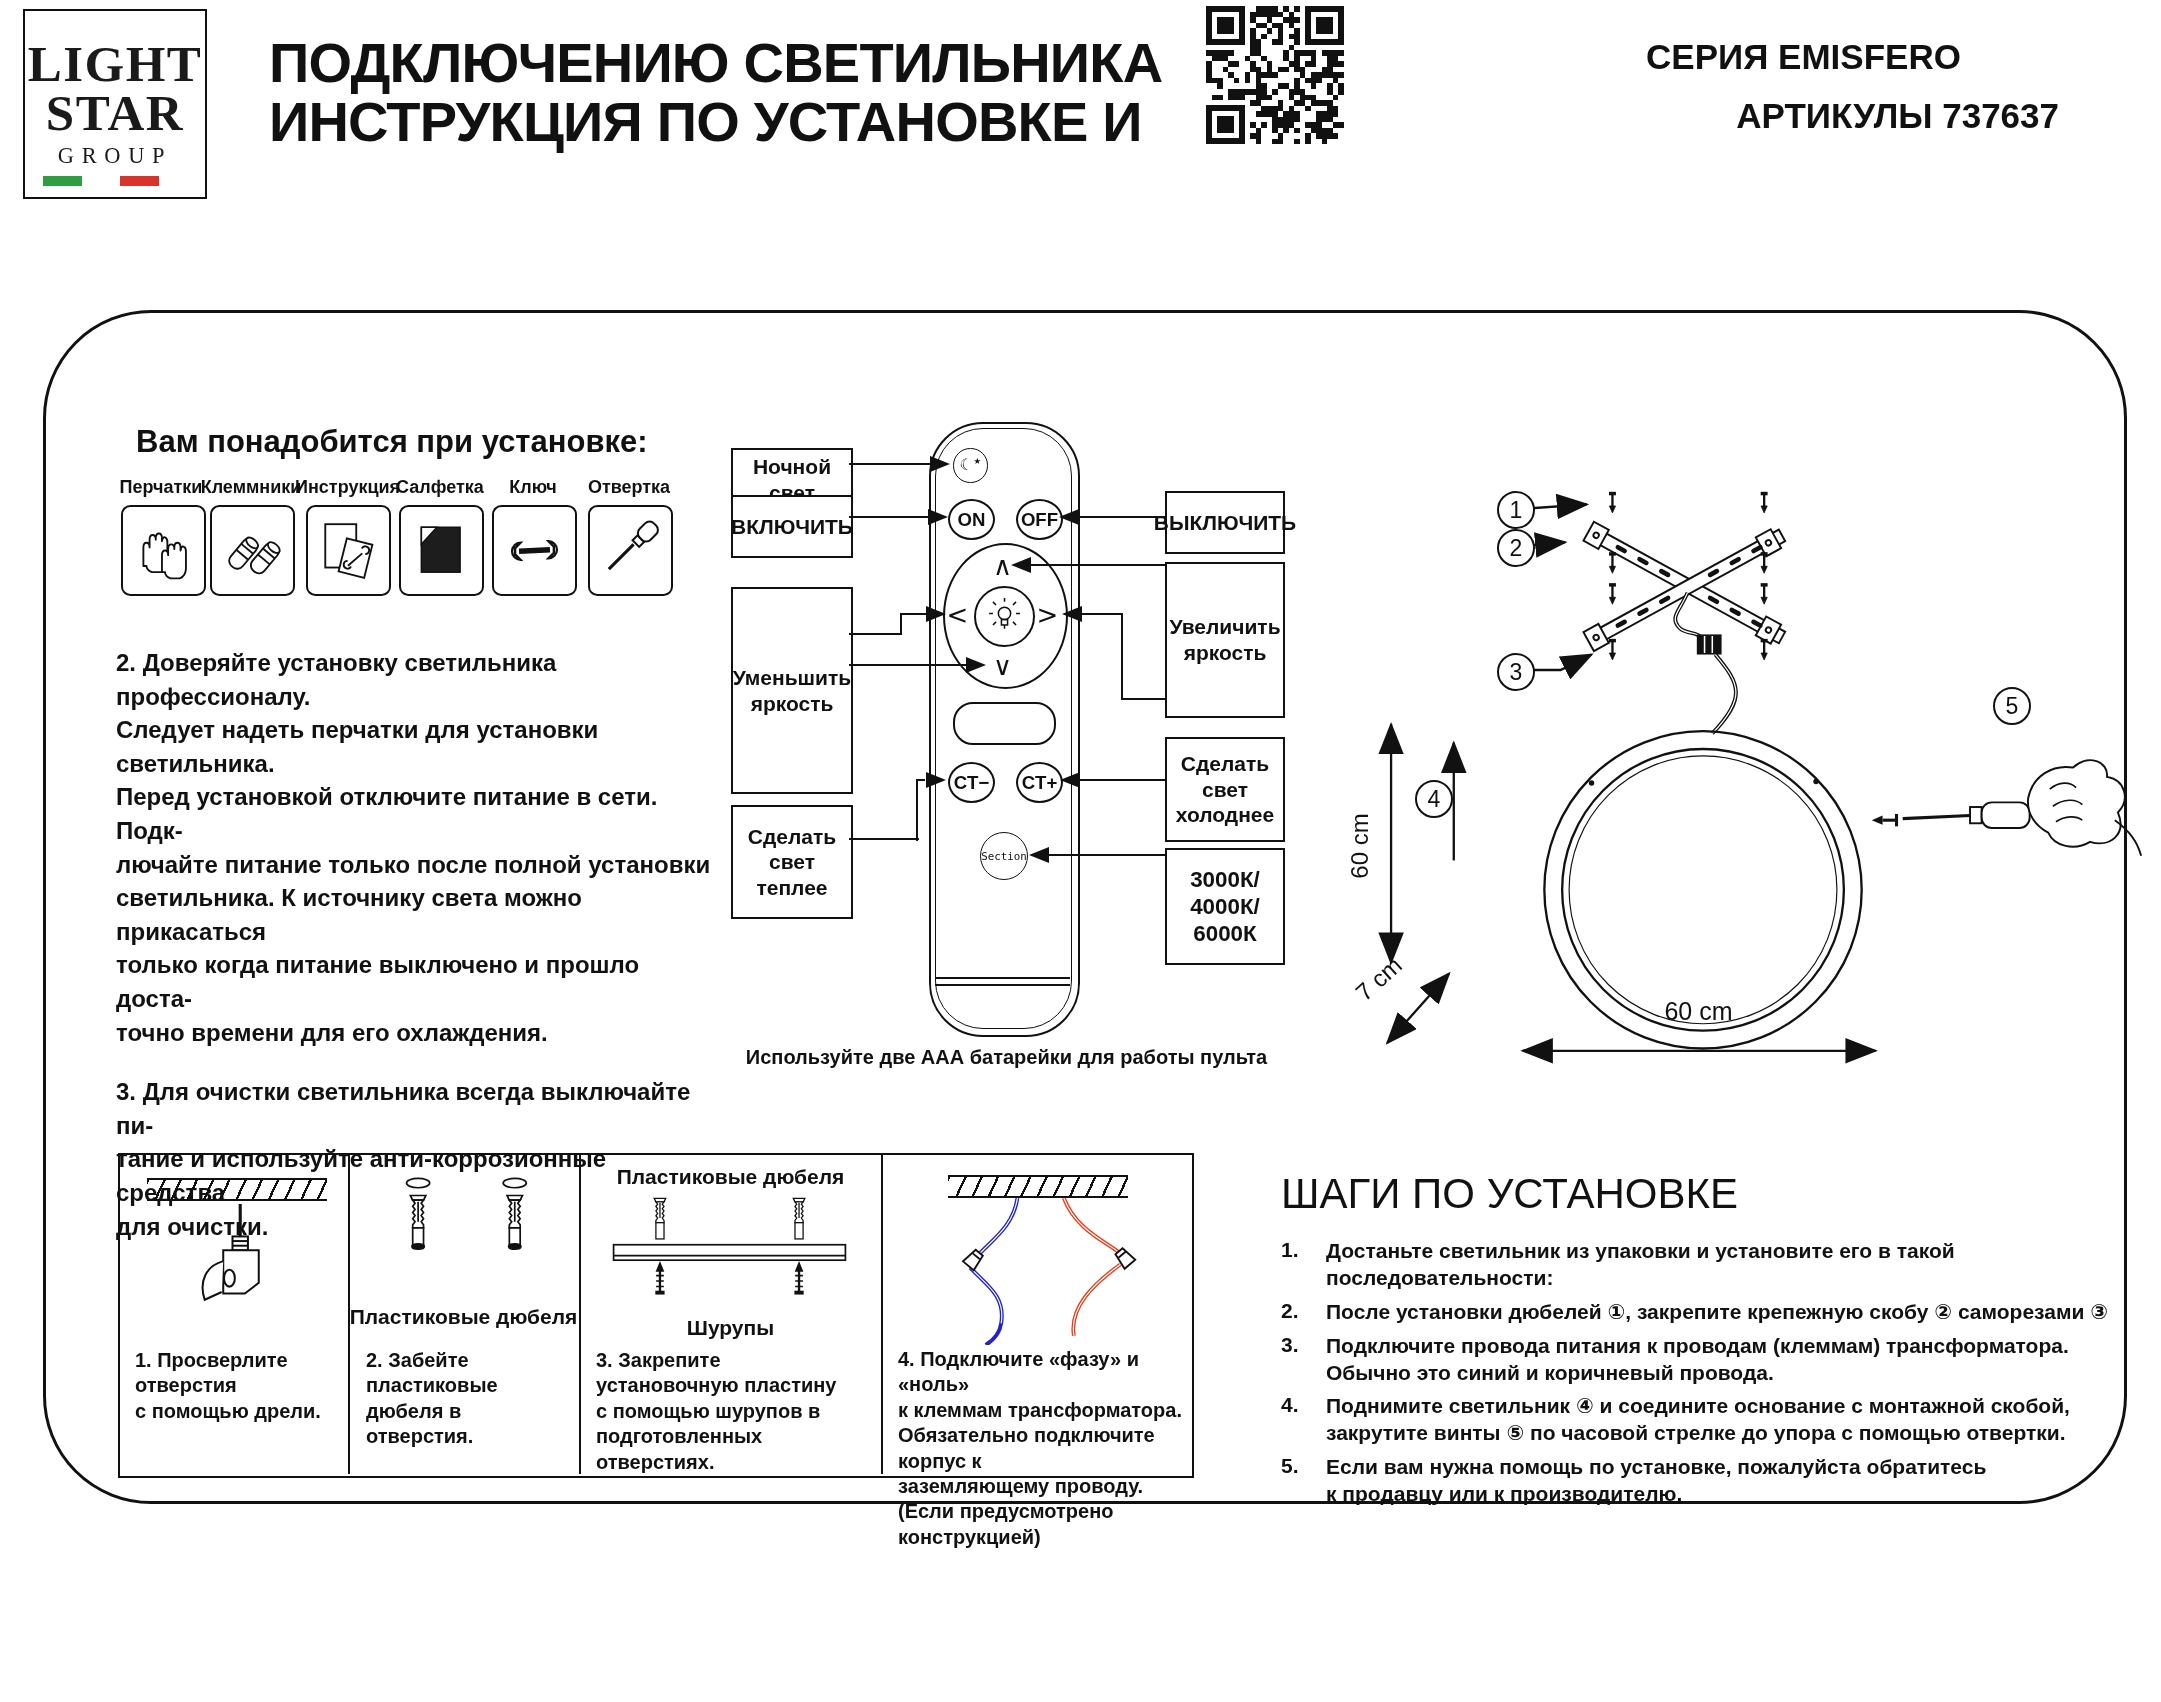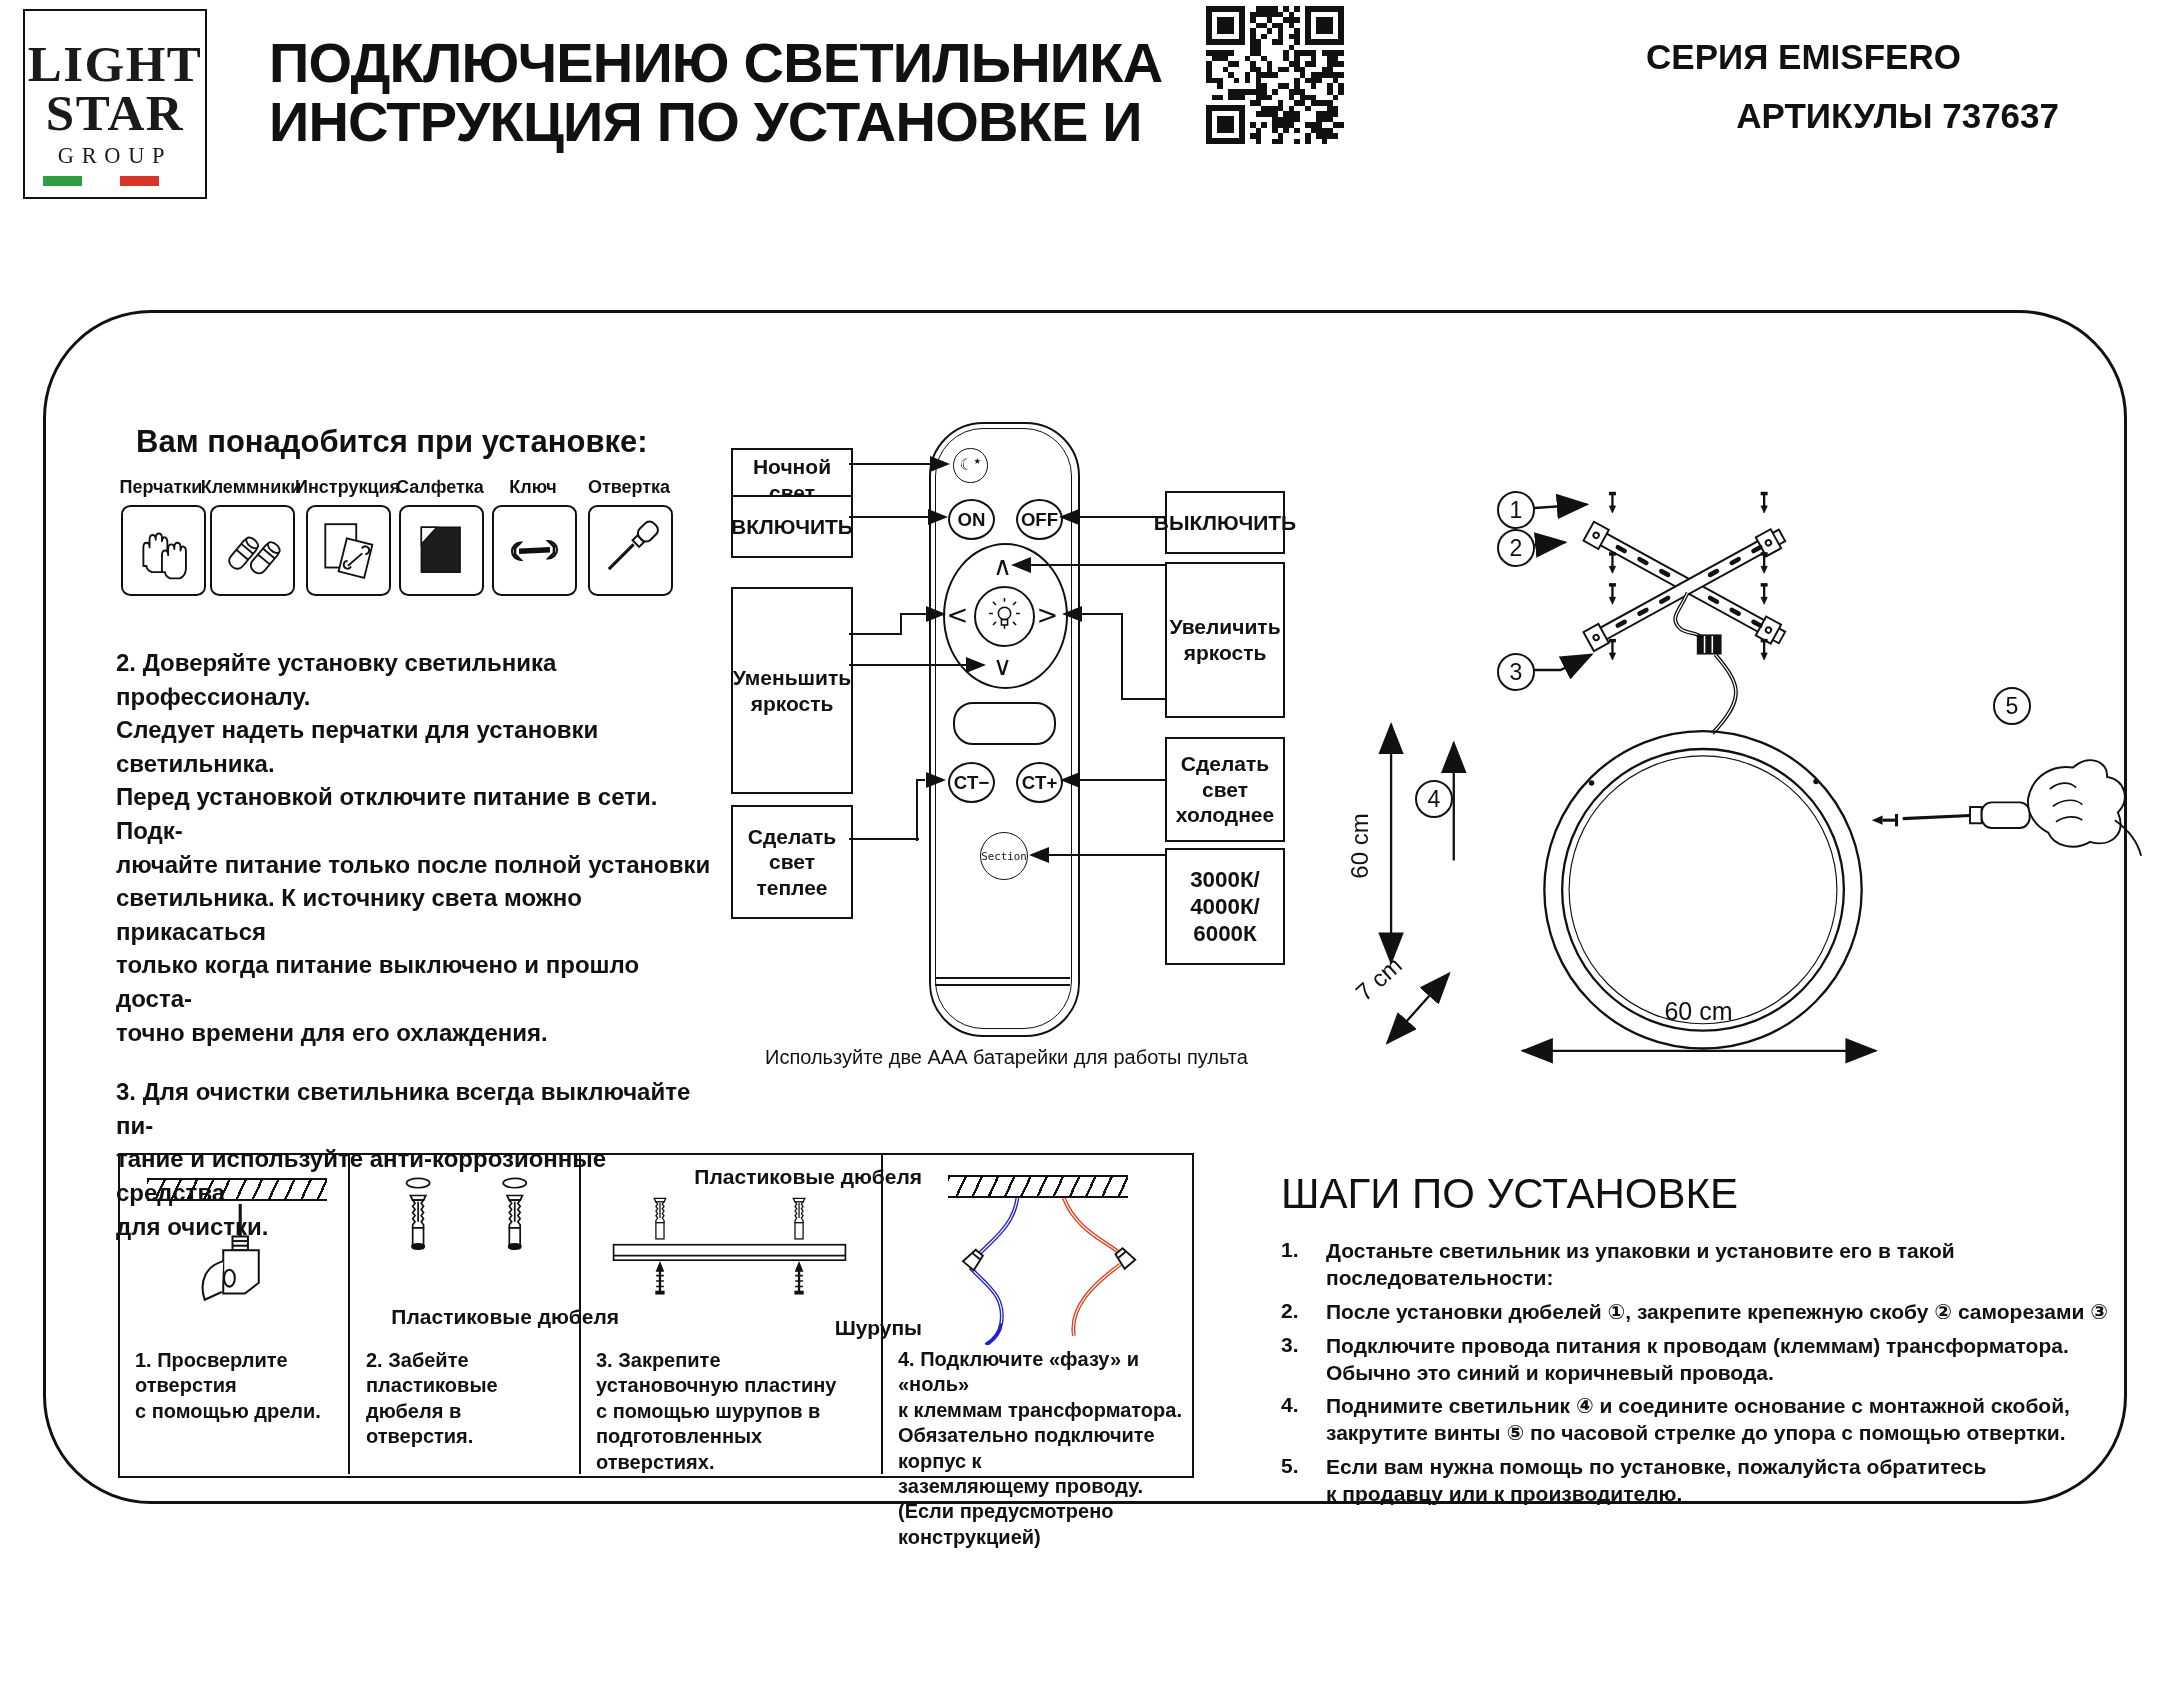"Используйте две ААА батарейки для" .r-caption { font-weight: 400 -> 700 }
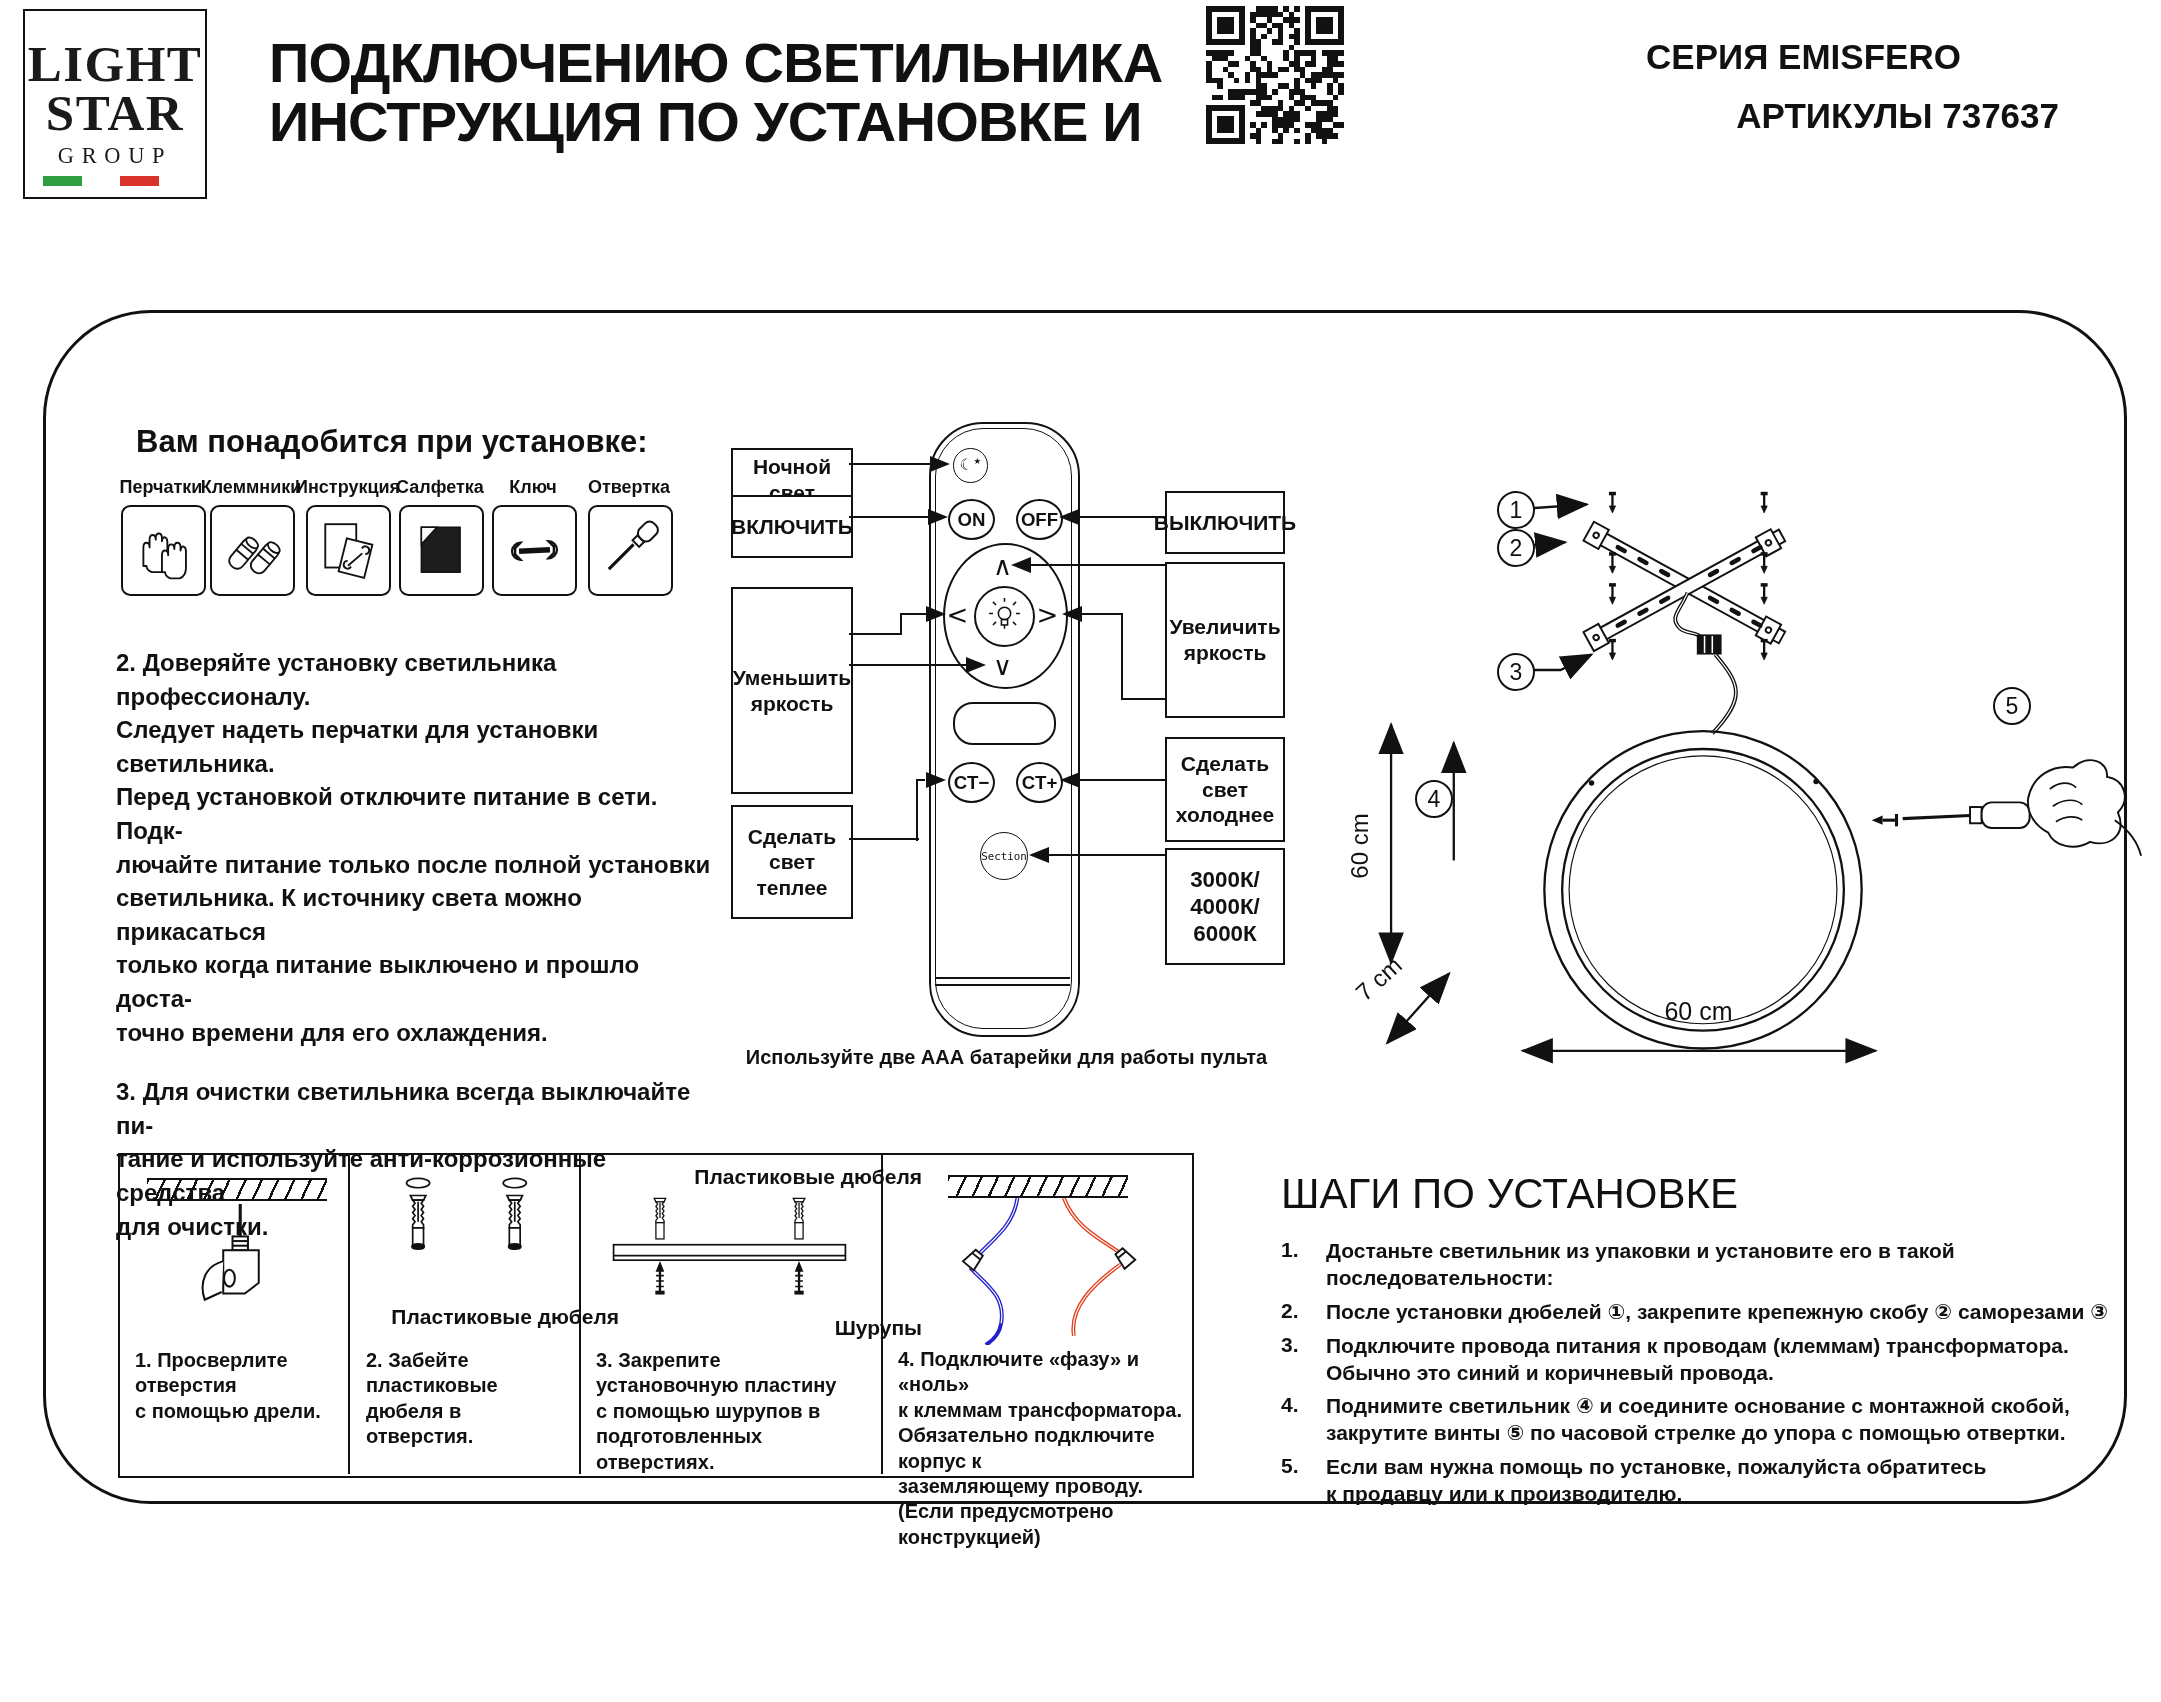"Пластиковые дюбеля" .plab { padding-left: 40px -> none; text-align: right -> center }
